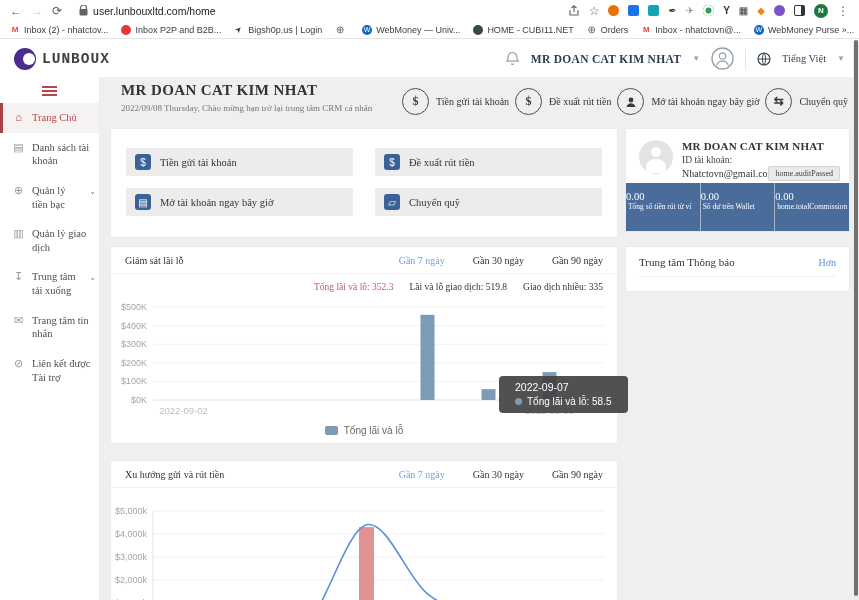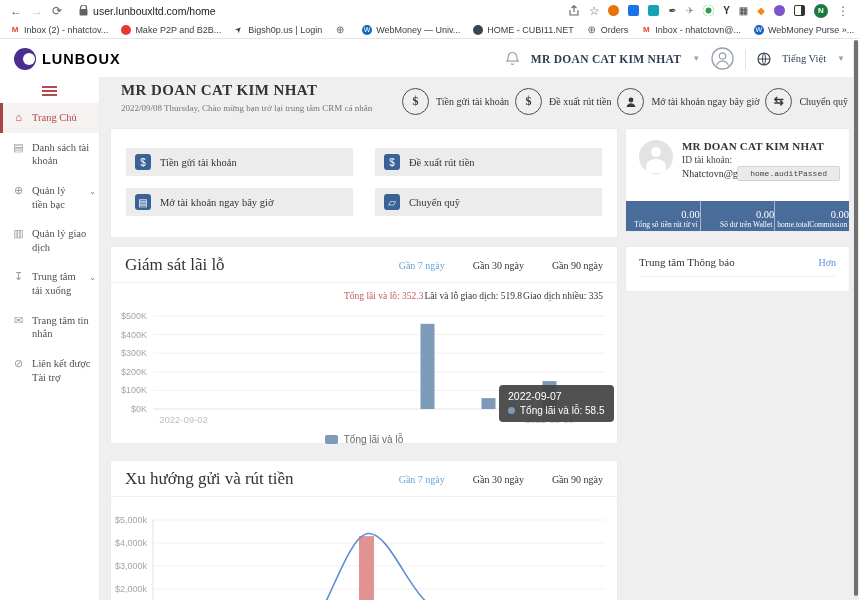"Make P2P and B2B..." span { text: Make -> Inbox }
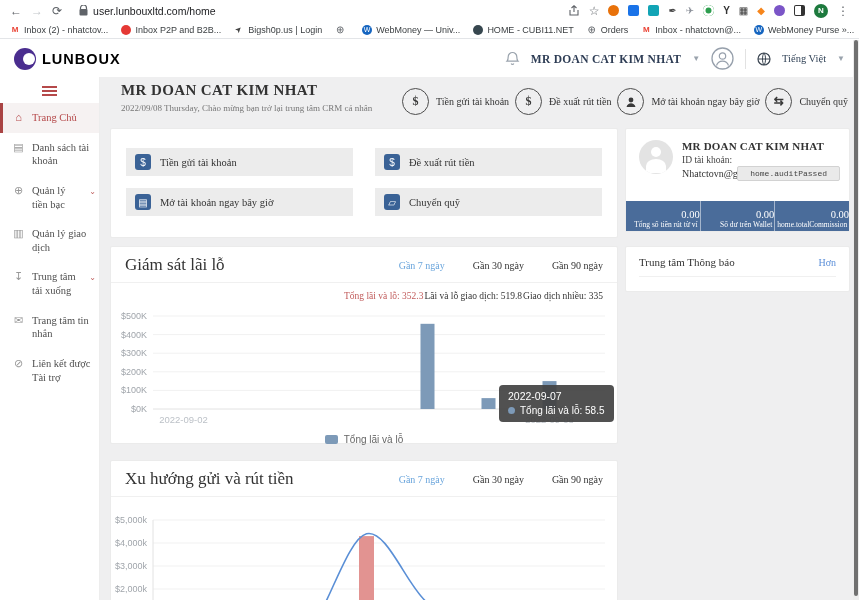"LUNBOUX" .logo-text { color: #000000 -> #404040; font-family: Liberation Sans, sans-serif -> Liberation Mono, monospace }
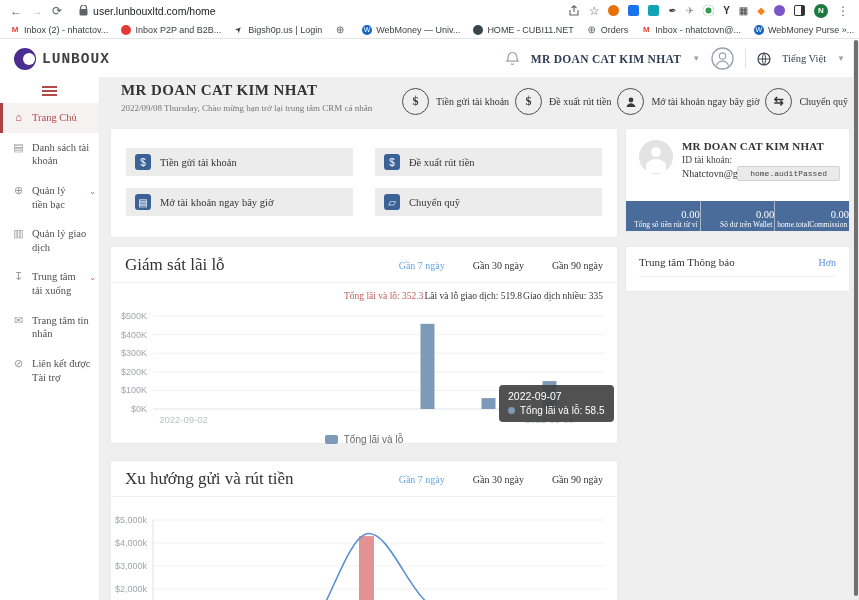"home.auditPassed" .u-badge { font-family: Liberation Mono, monospace -> Liberation Serif, serif; padding: 2px 12px -> 2px 6px }
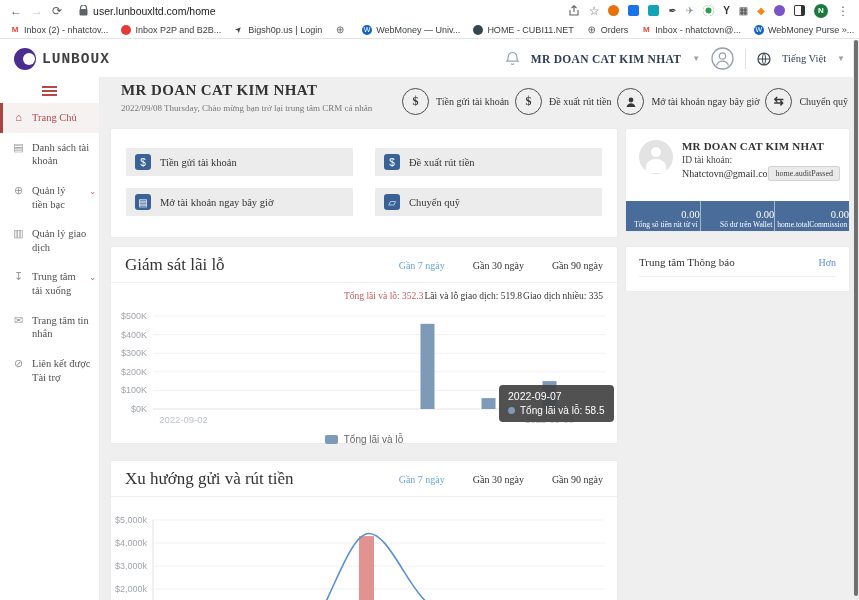"0.00" .bluebar { height: 30px -> 48px; text-align: right -> left }
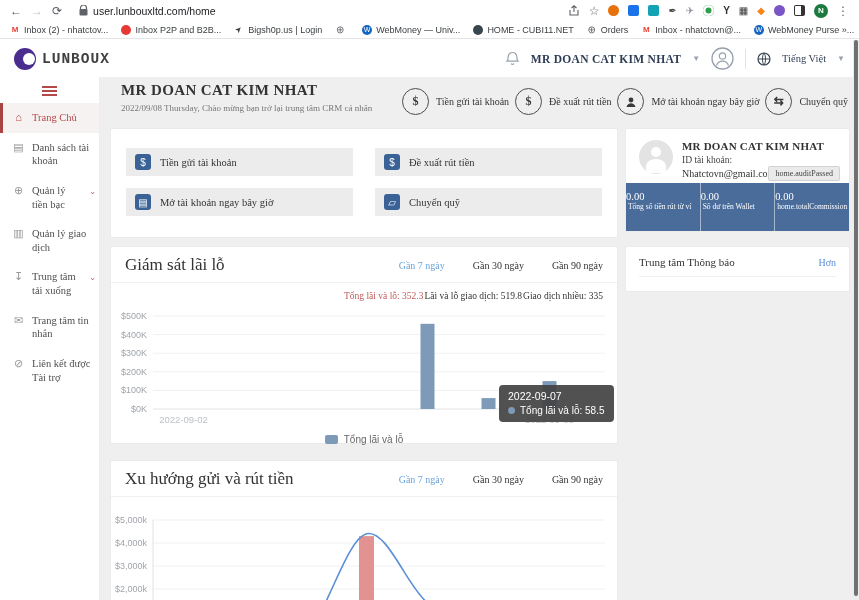"Giám sát lãi lỗ" .ctitle { font-size: 17px -> 10px }
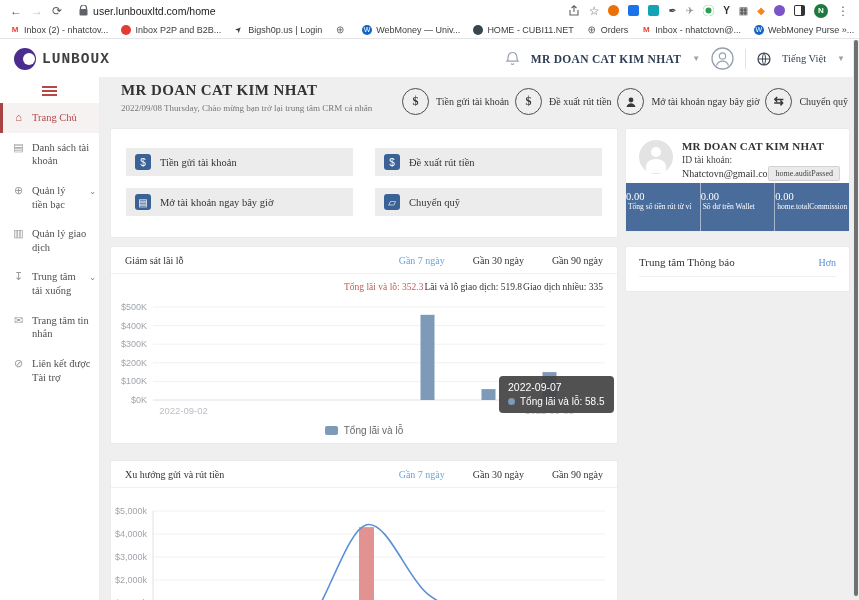"Tổng lãi và lỗ: 352.3" .stats { gap: 1px -> 16px }
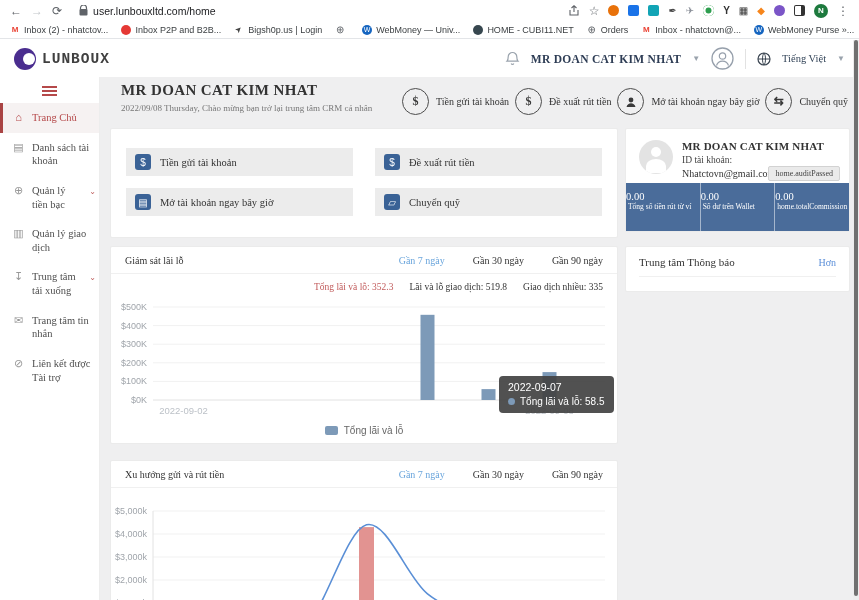"2022-09-07" .tip { padding: 5px 9px 6px -> 5px 16px 6px }
